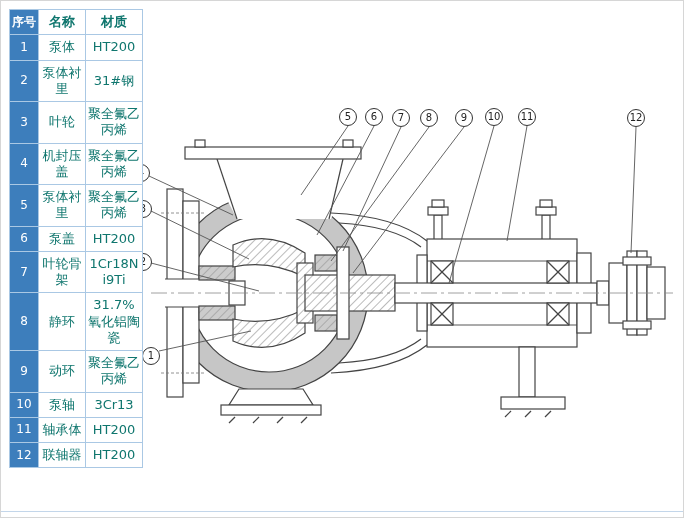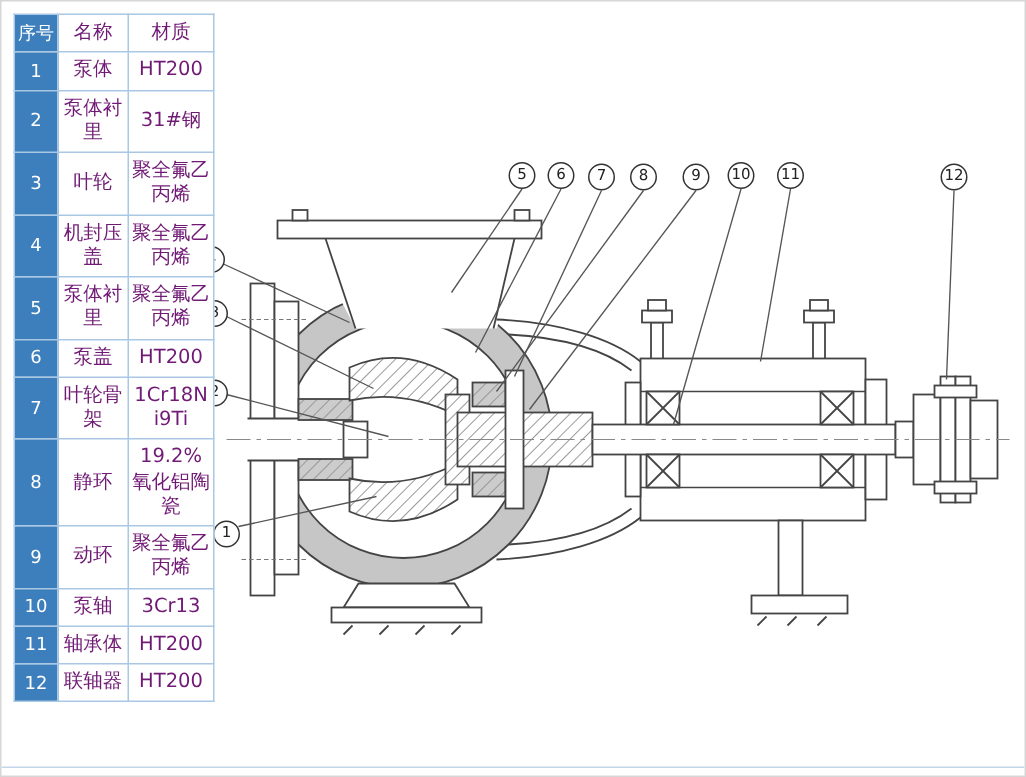"序号" .parts-table th { font-weight: normal -> bold }
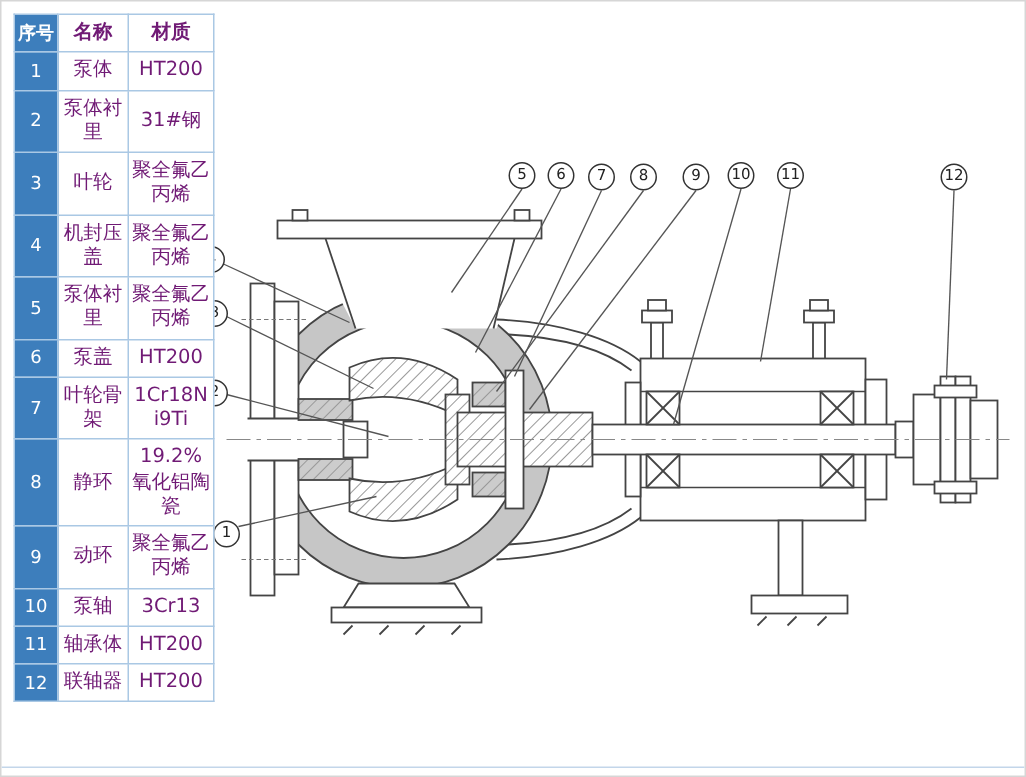"名称" .parts-table th,.parts-table td { color: #701a75 -> #0f766e }
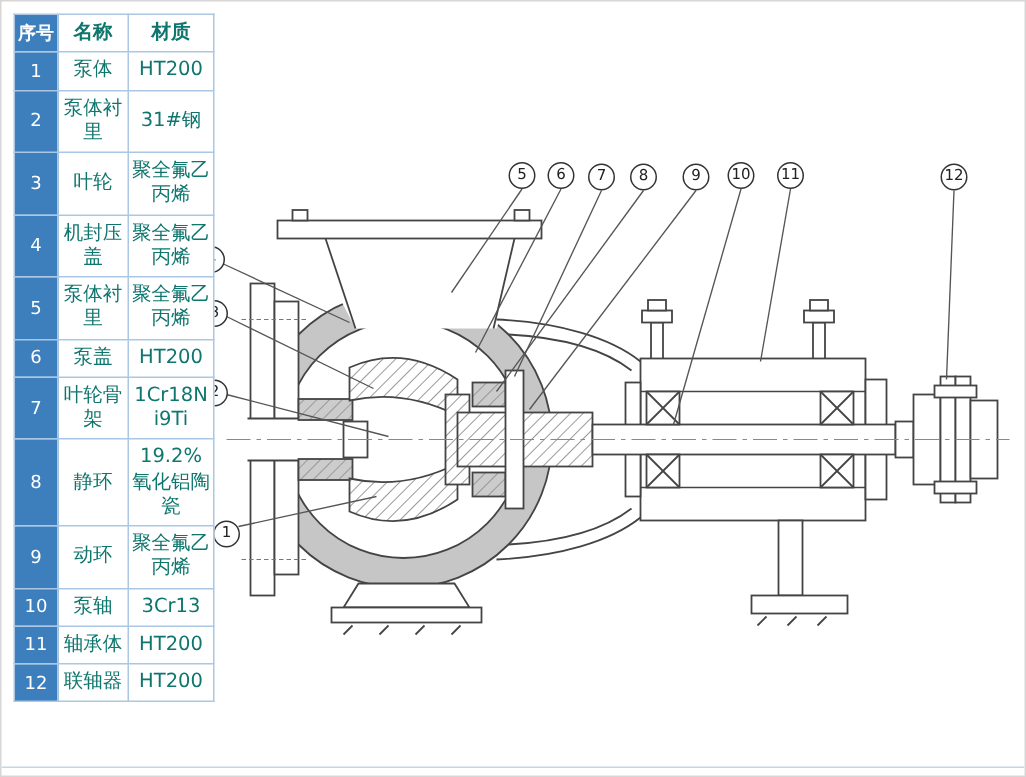"19.2%氧化铝陶瓷" td.cell-mat { text: 19.2% -> 31.7% }
